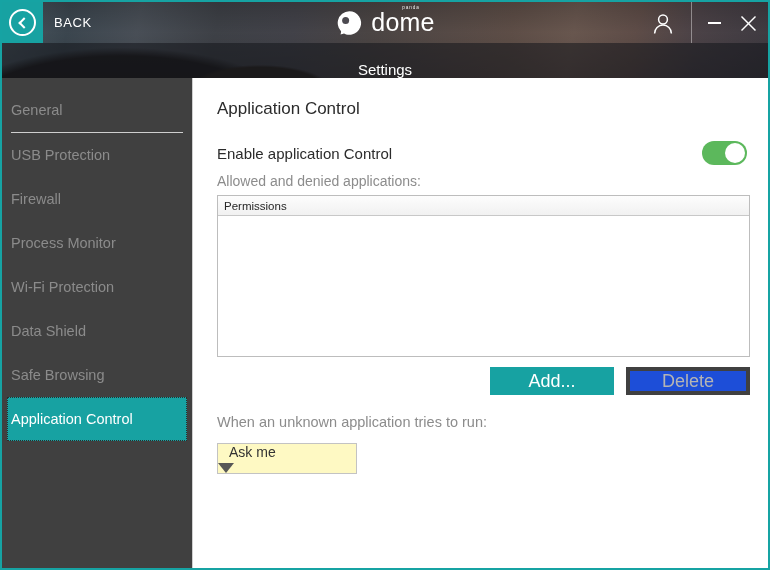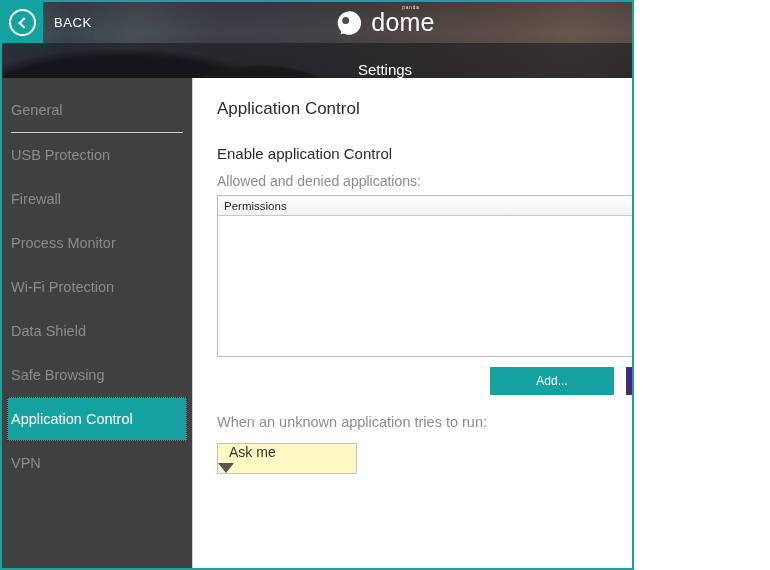"BACK" #app-window { width: 634px -> 770px }
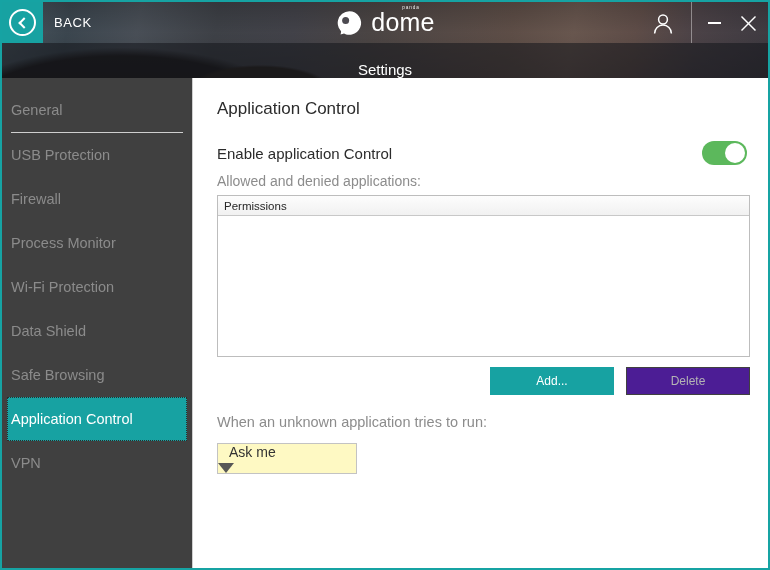"Add..." .btn { font-size: 12px -> 18px }
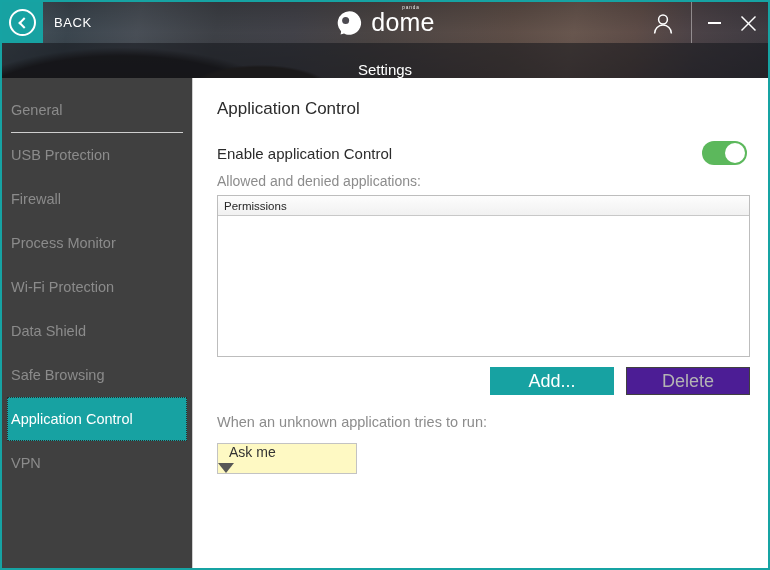"Delete" #delete-button { background: #4c1d95 -> #1d4ed8; border: 1px solid #404040 -> 4px solid #404040 }
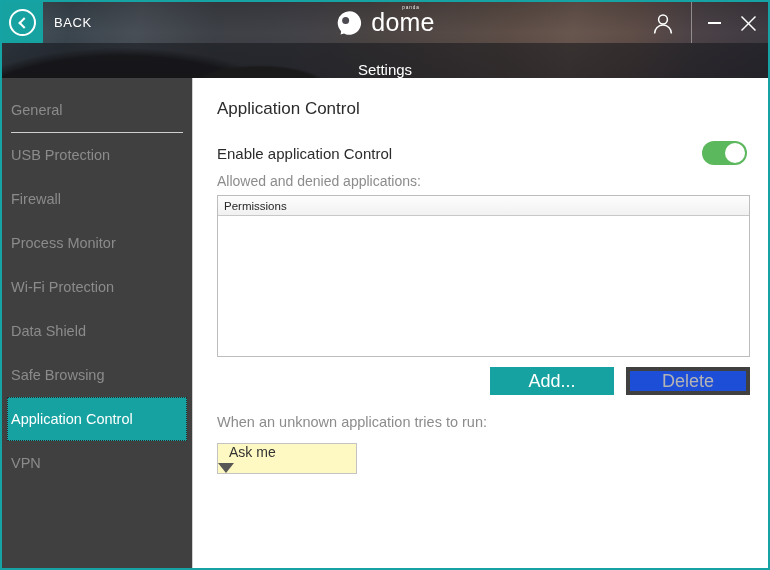"VPN" div.nav-item { html: <div> <span>VPN</span> </div> -> none }
